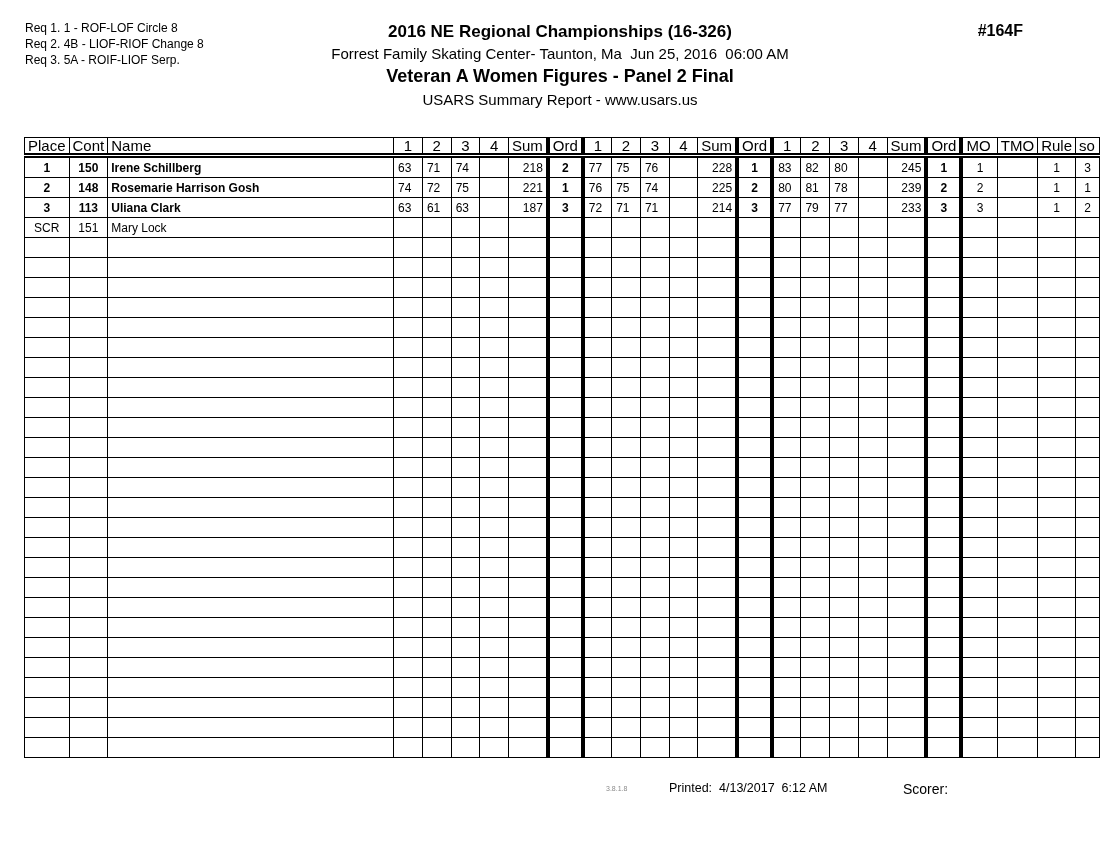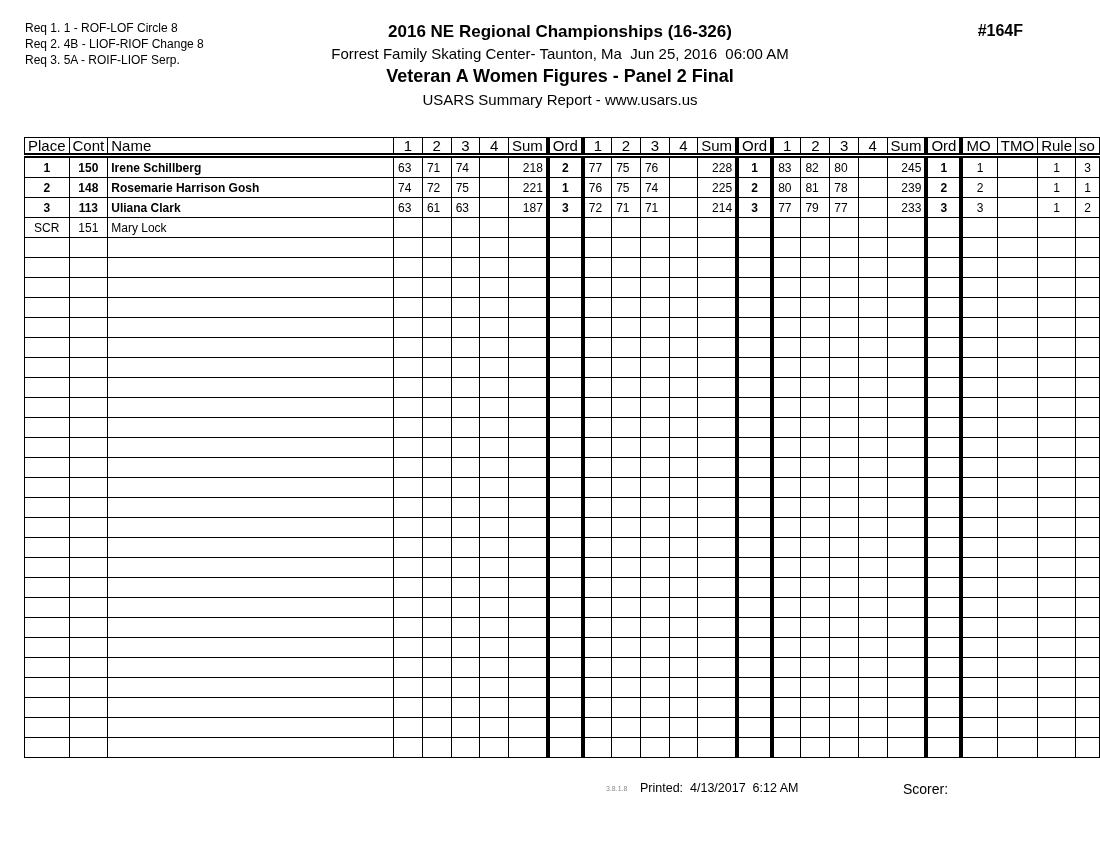"Printed: 4/13/2017 6:12 AM" .printed { left: 640px -> 669px }
